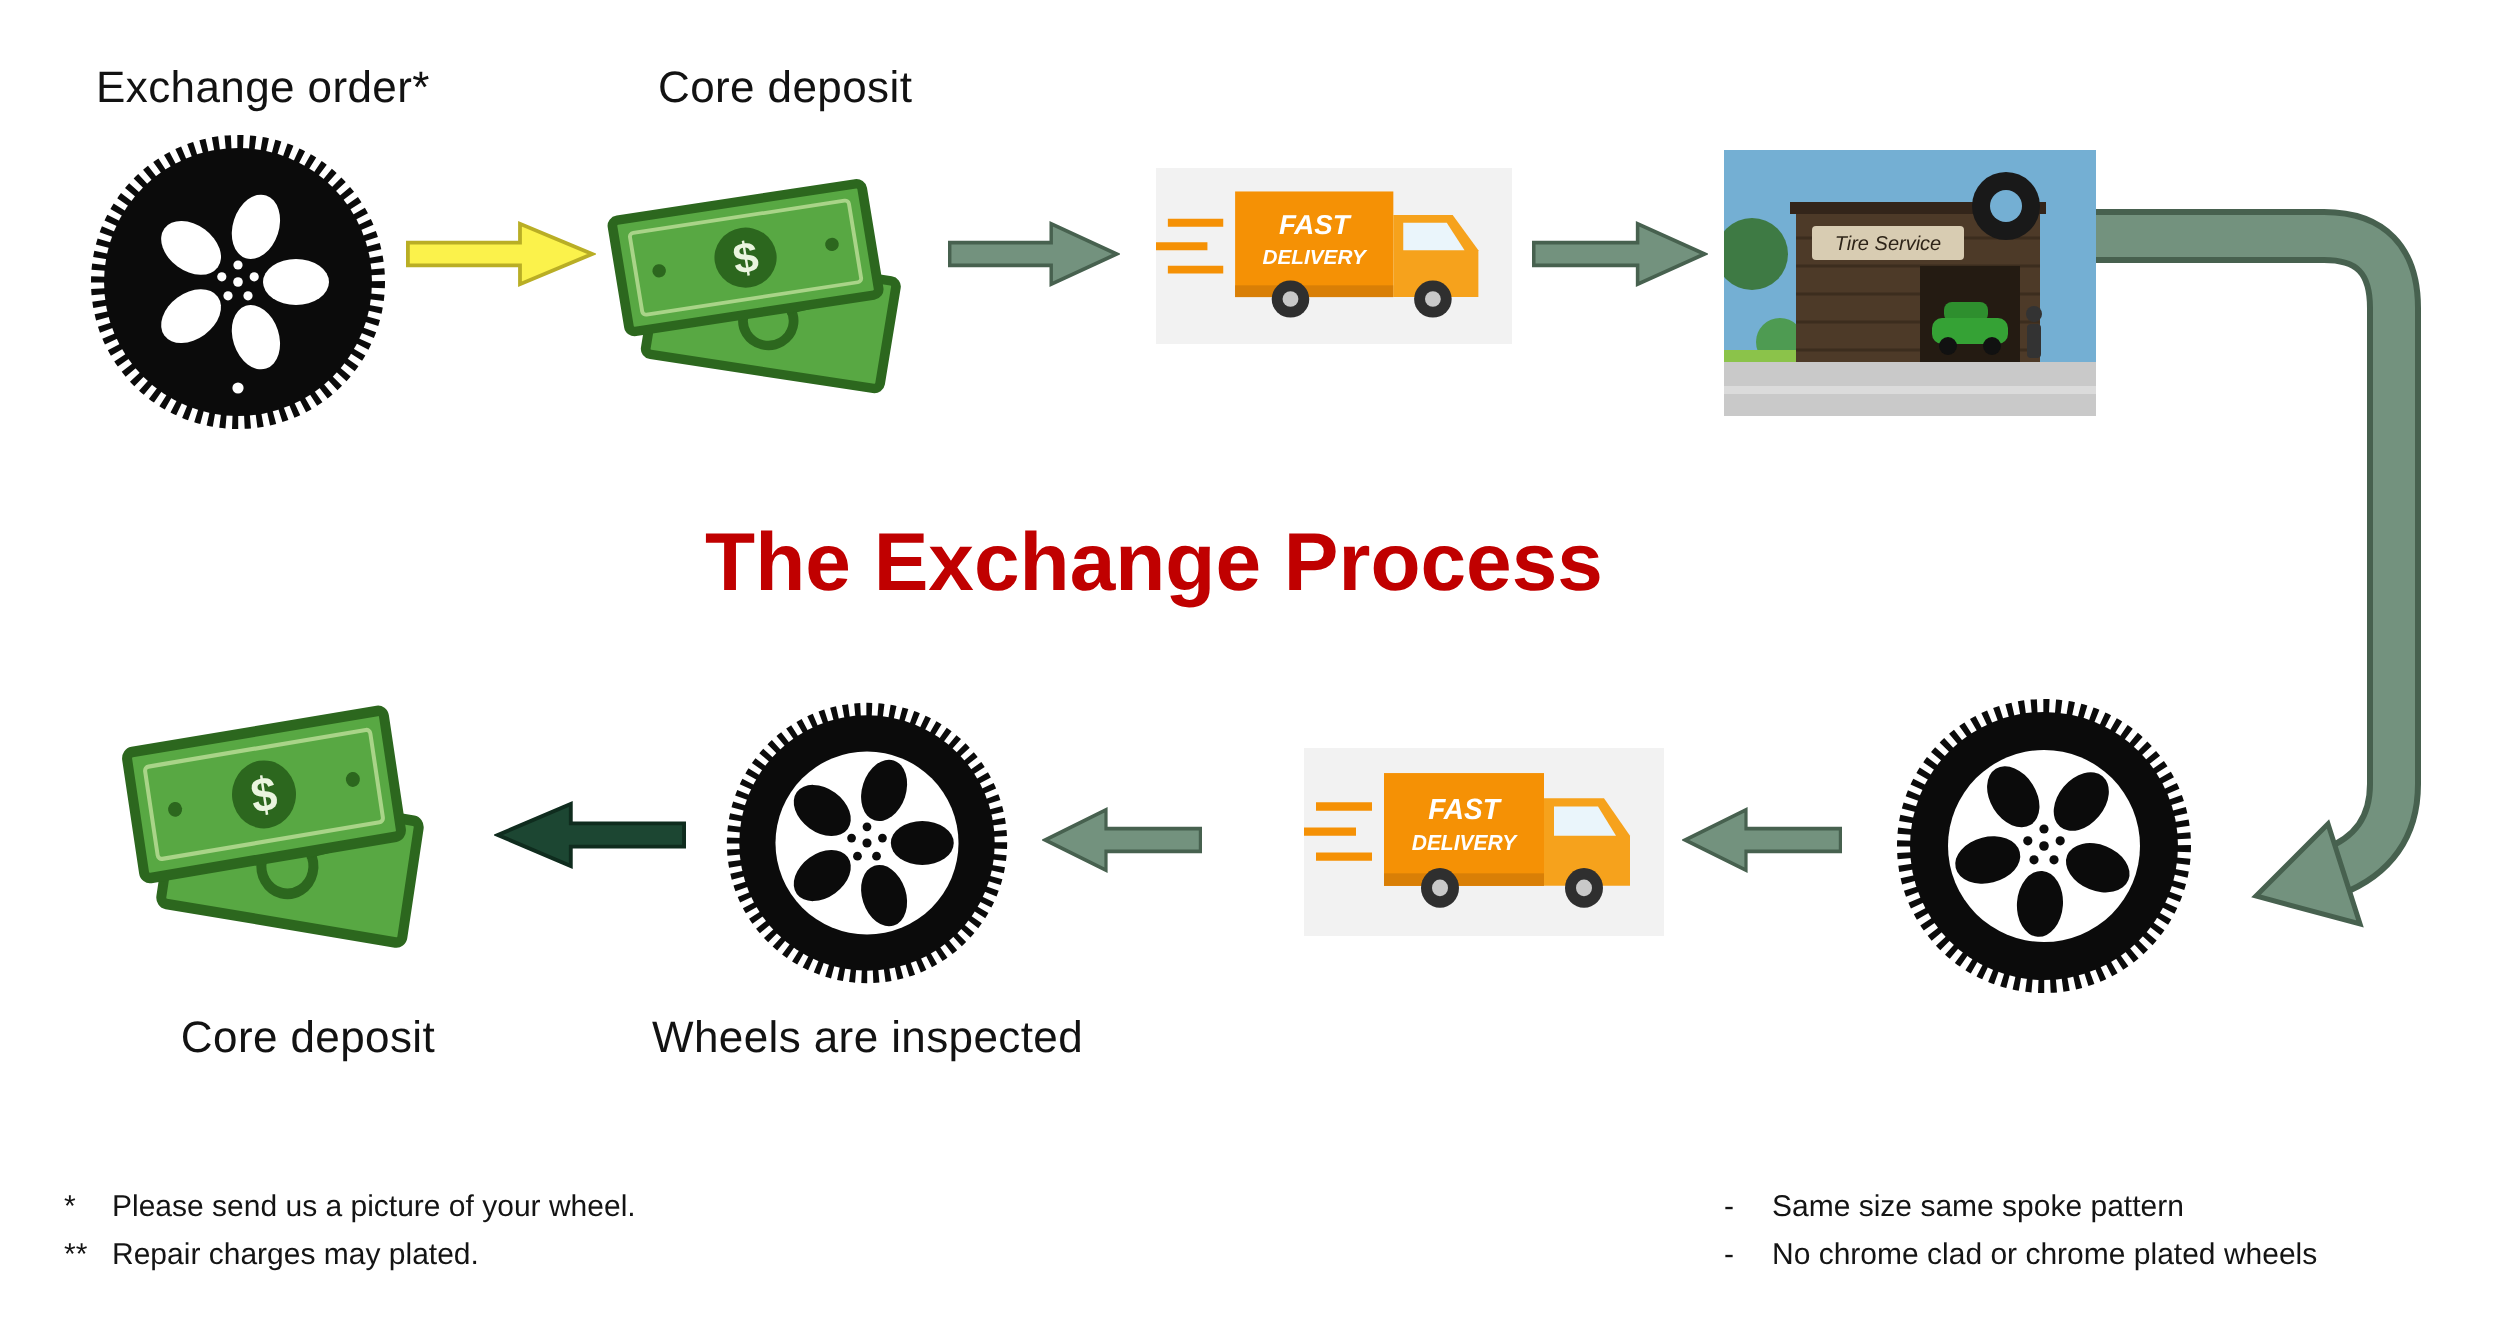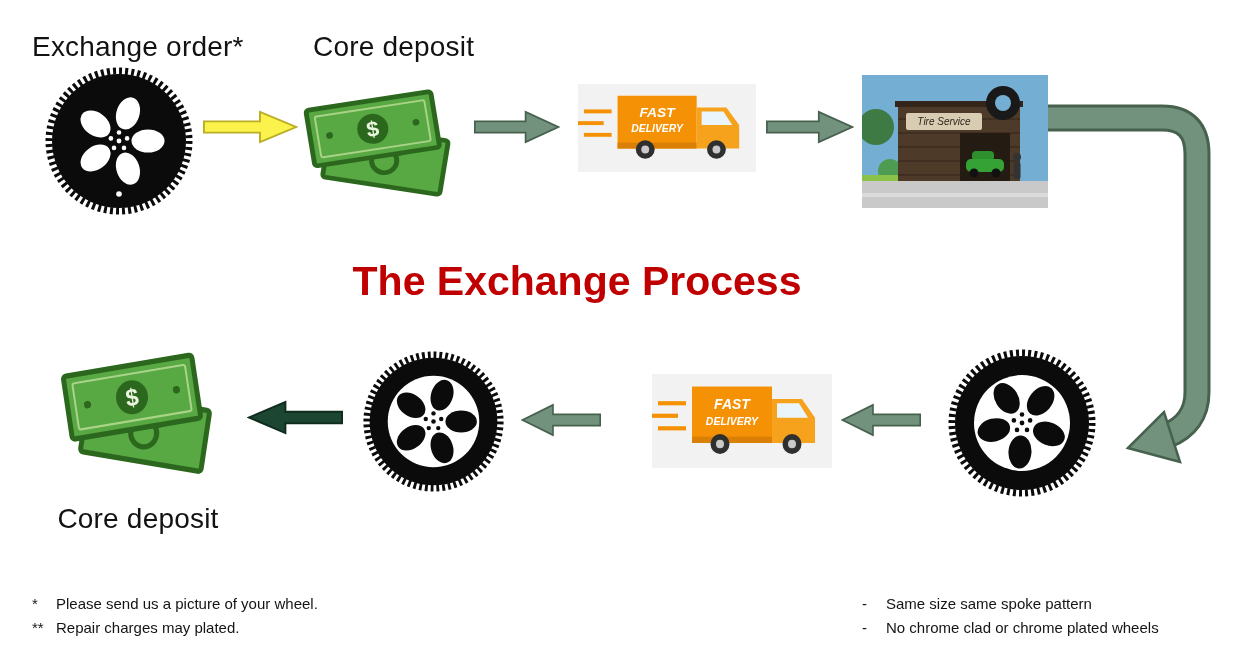"Exchange order*" .step-label { font-size: 28px -> 22px; margin-left: none -> 16px }
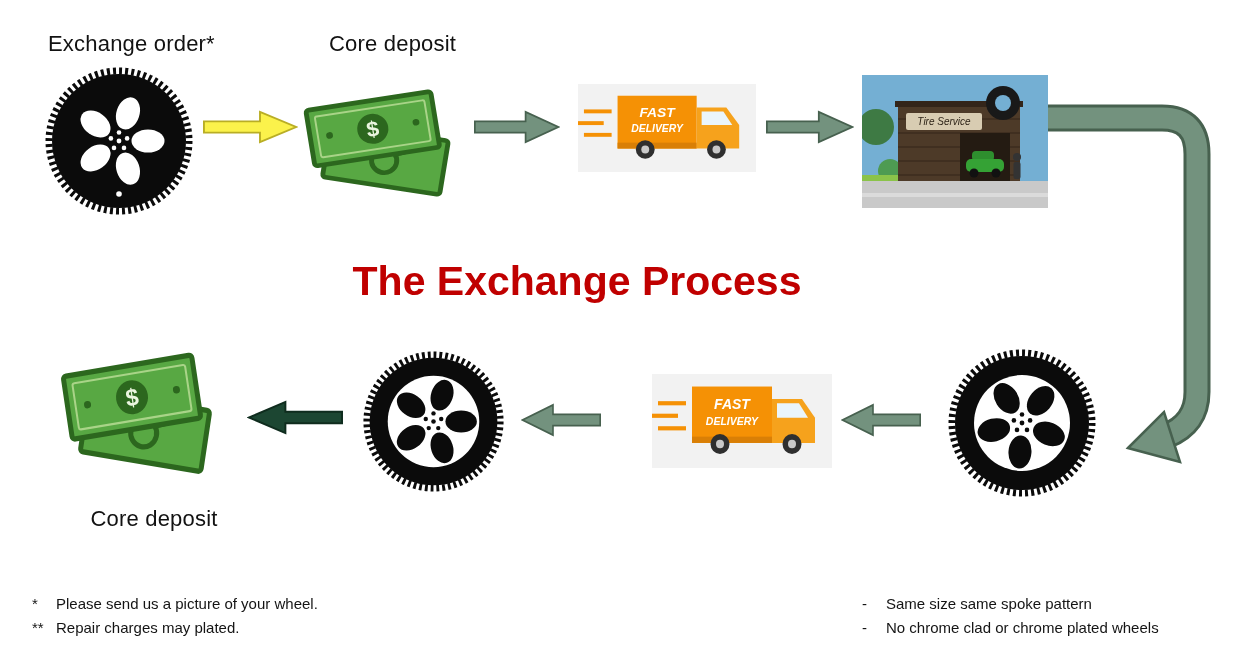"Wheels are inspected" div.abs { html: none -> <div>Wheels are inspected</div> }
